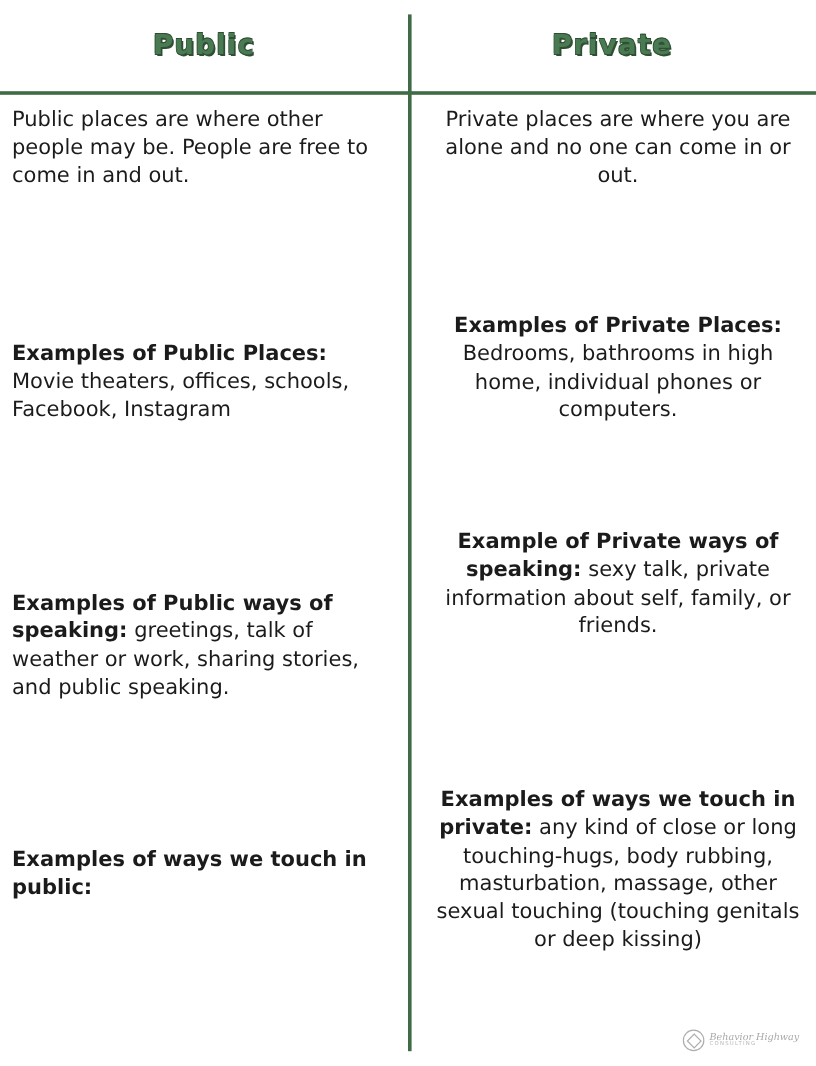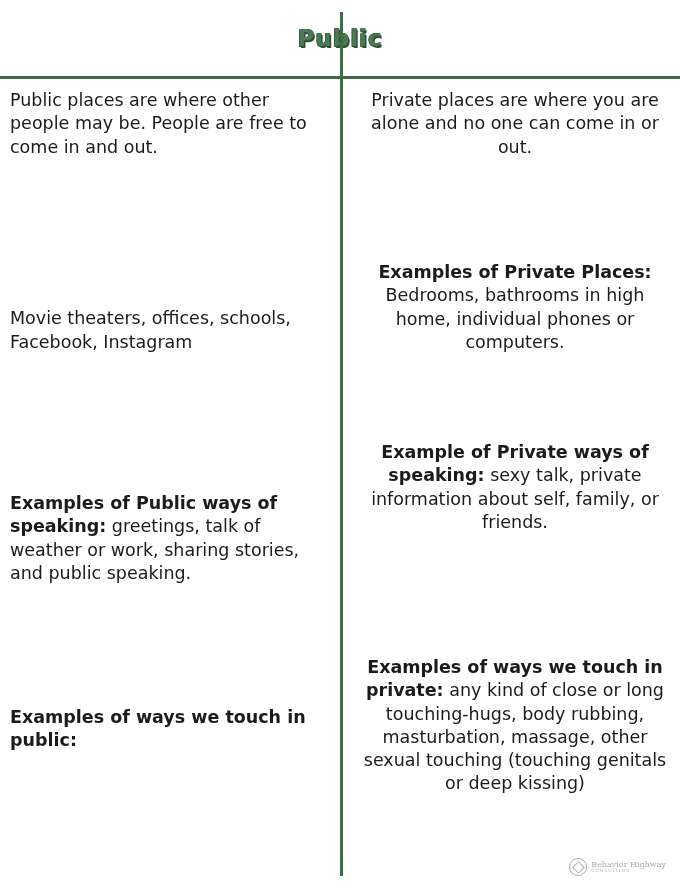"Private" div.header-cell { html: none -> <div> <span>Private</span> </div> }
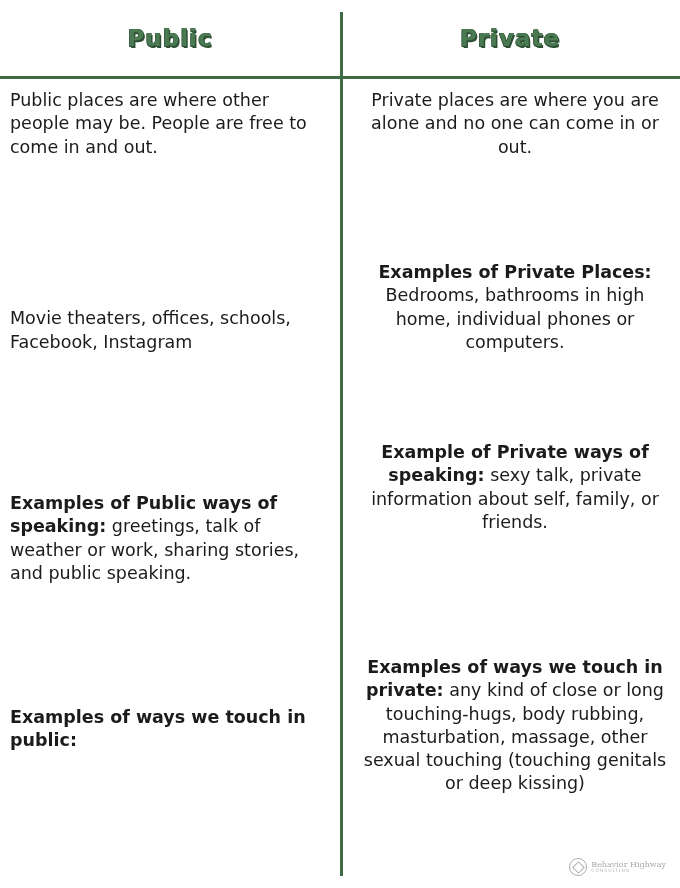"Examples of Public Places:" b { html: none -> <b>Examples of Public Places:</b> }
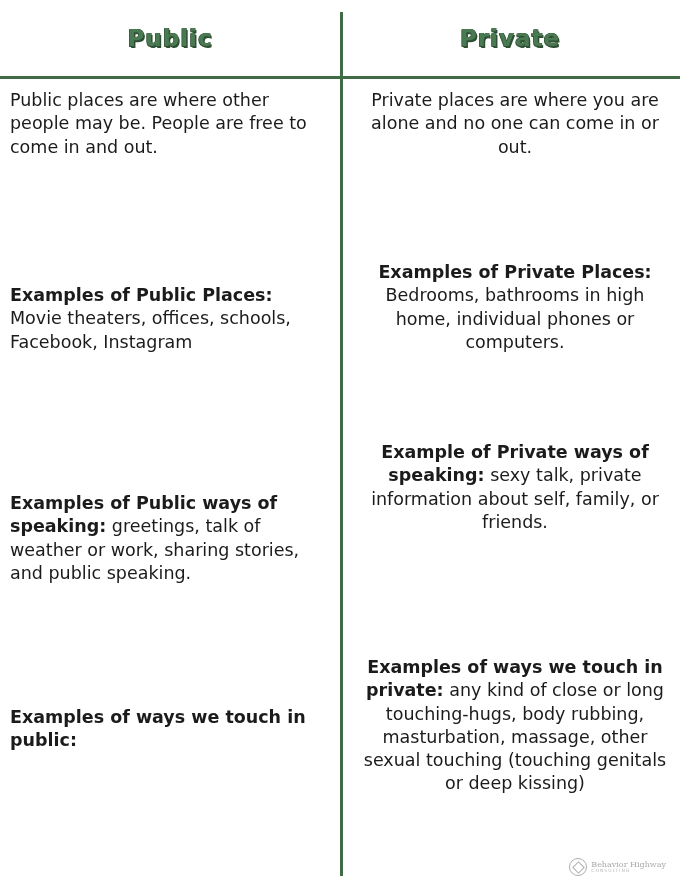"Behavior Highway" .wm-name { font-style: none -> italic }
